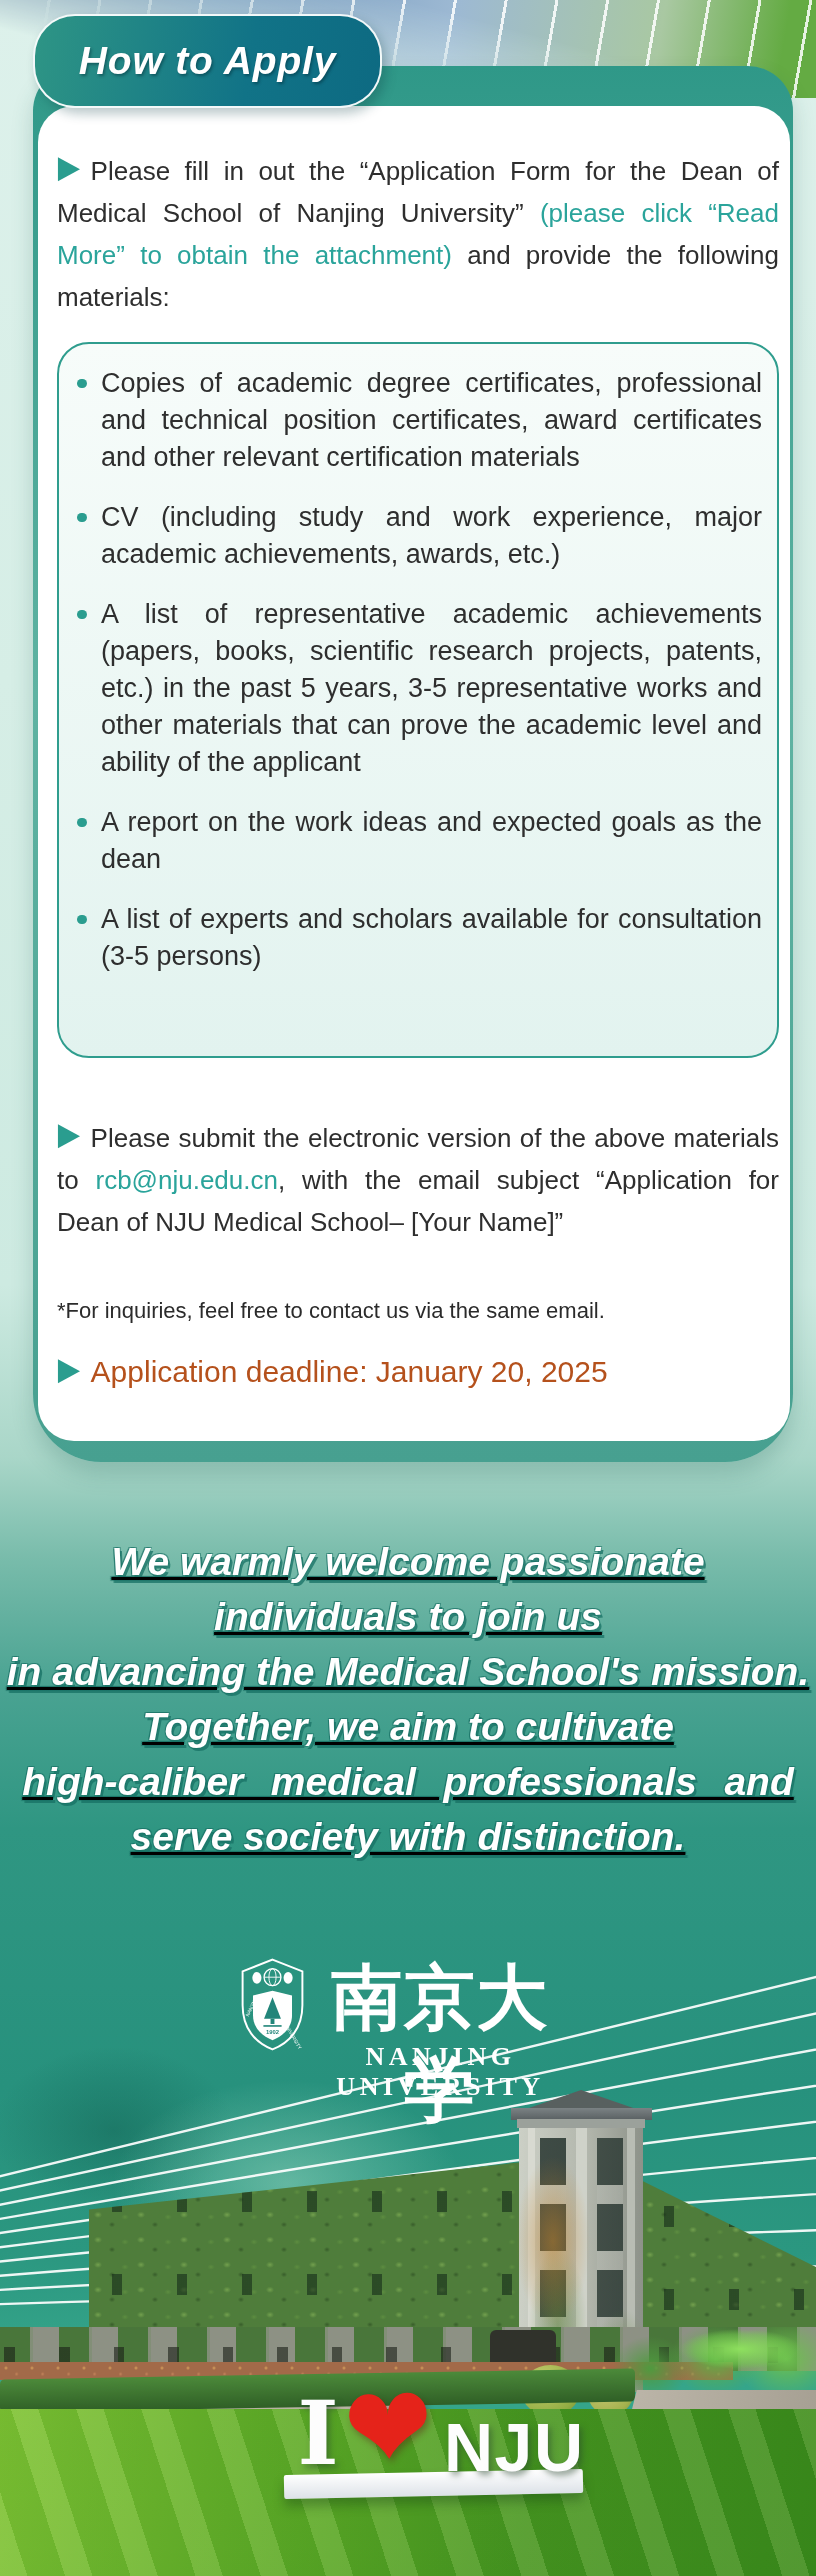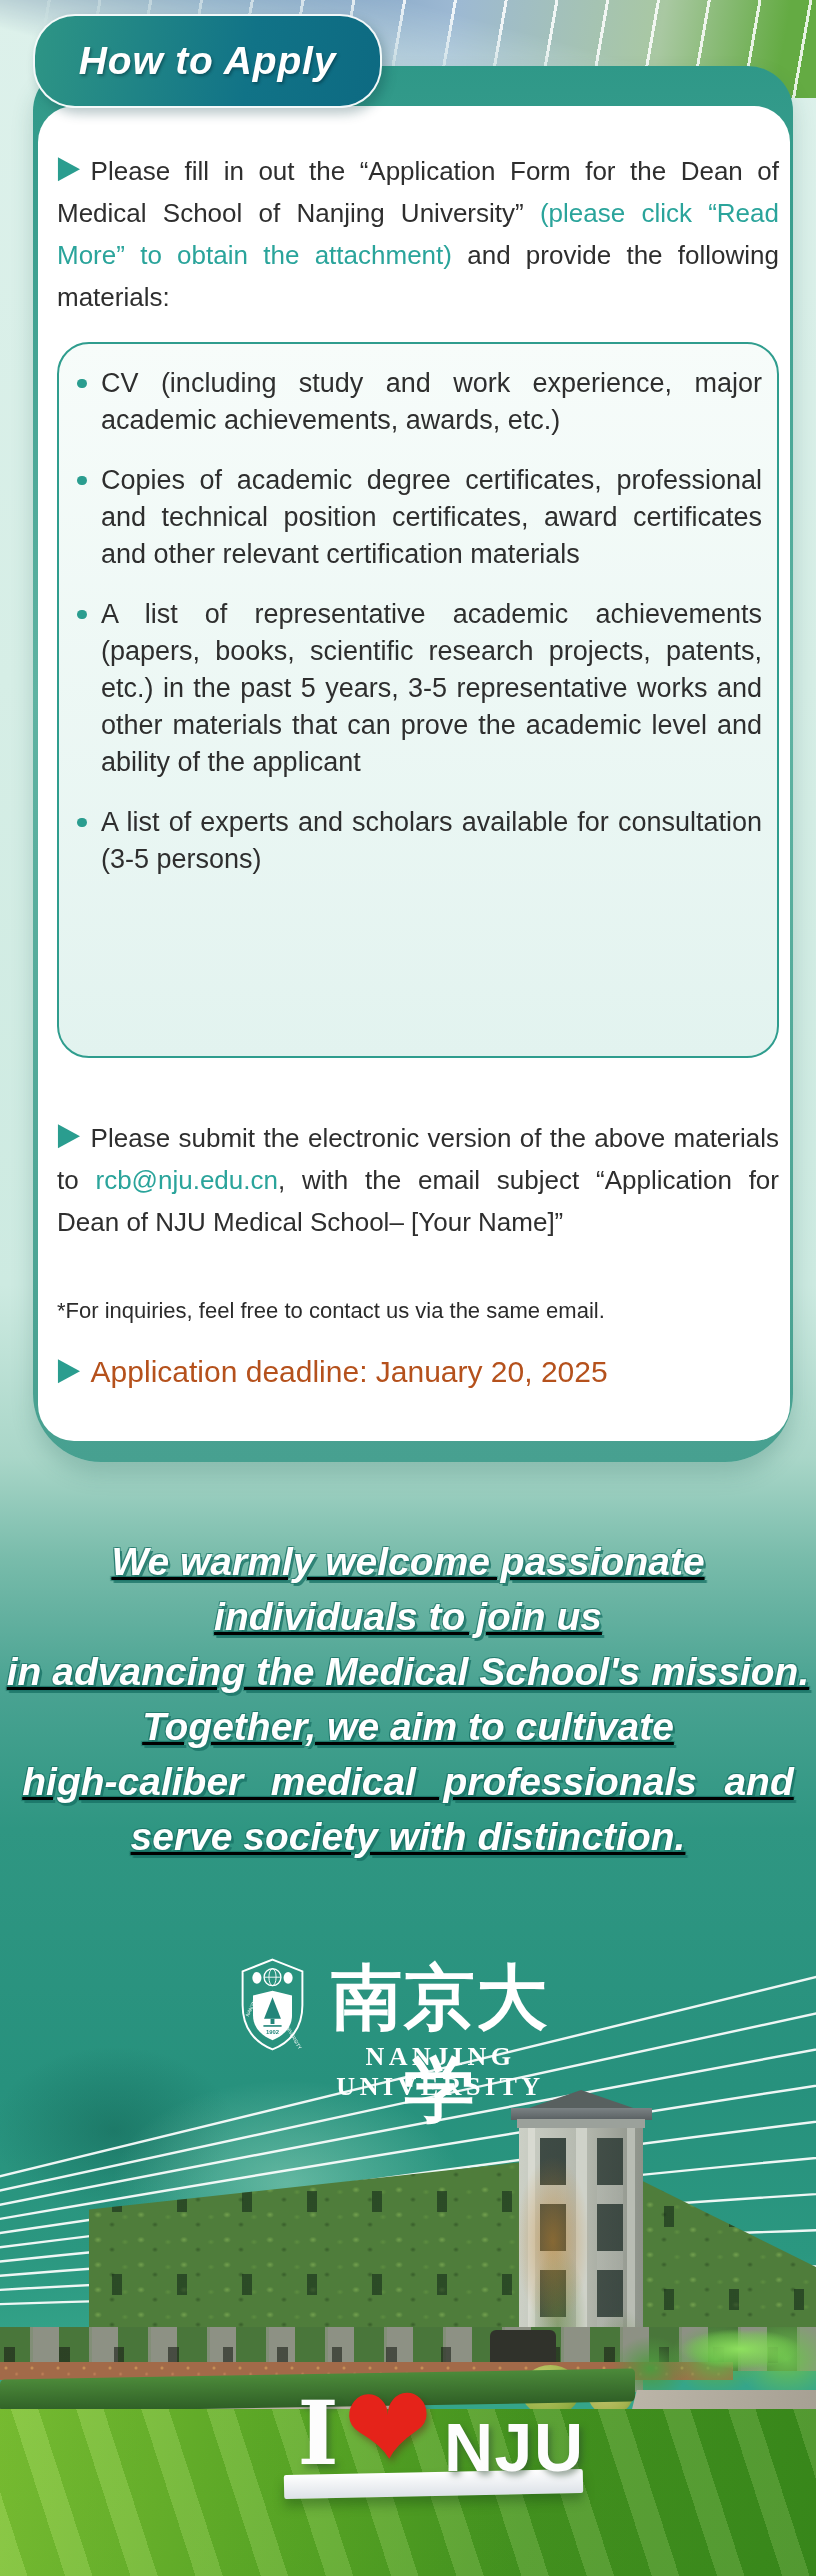"CV (including study and work" div.mat-item { order: before "Copies of academic degree certificates," -> after "Copies of academic degree certificates," }
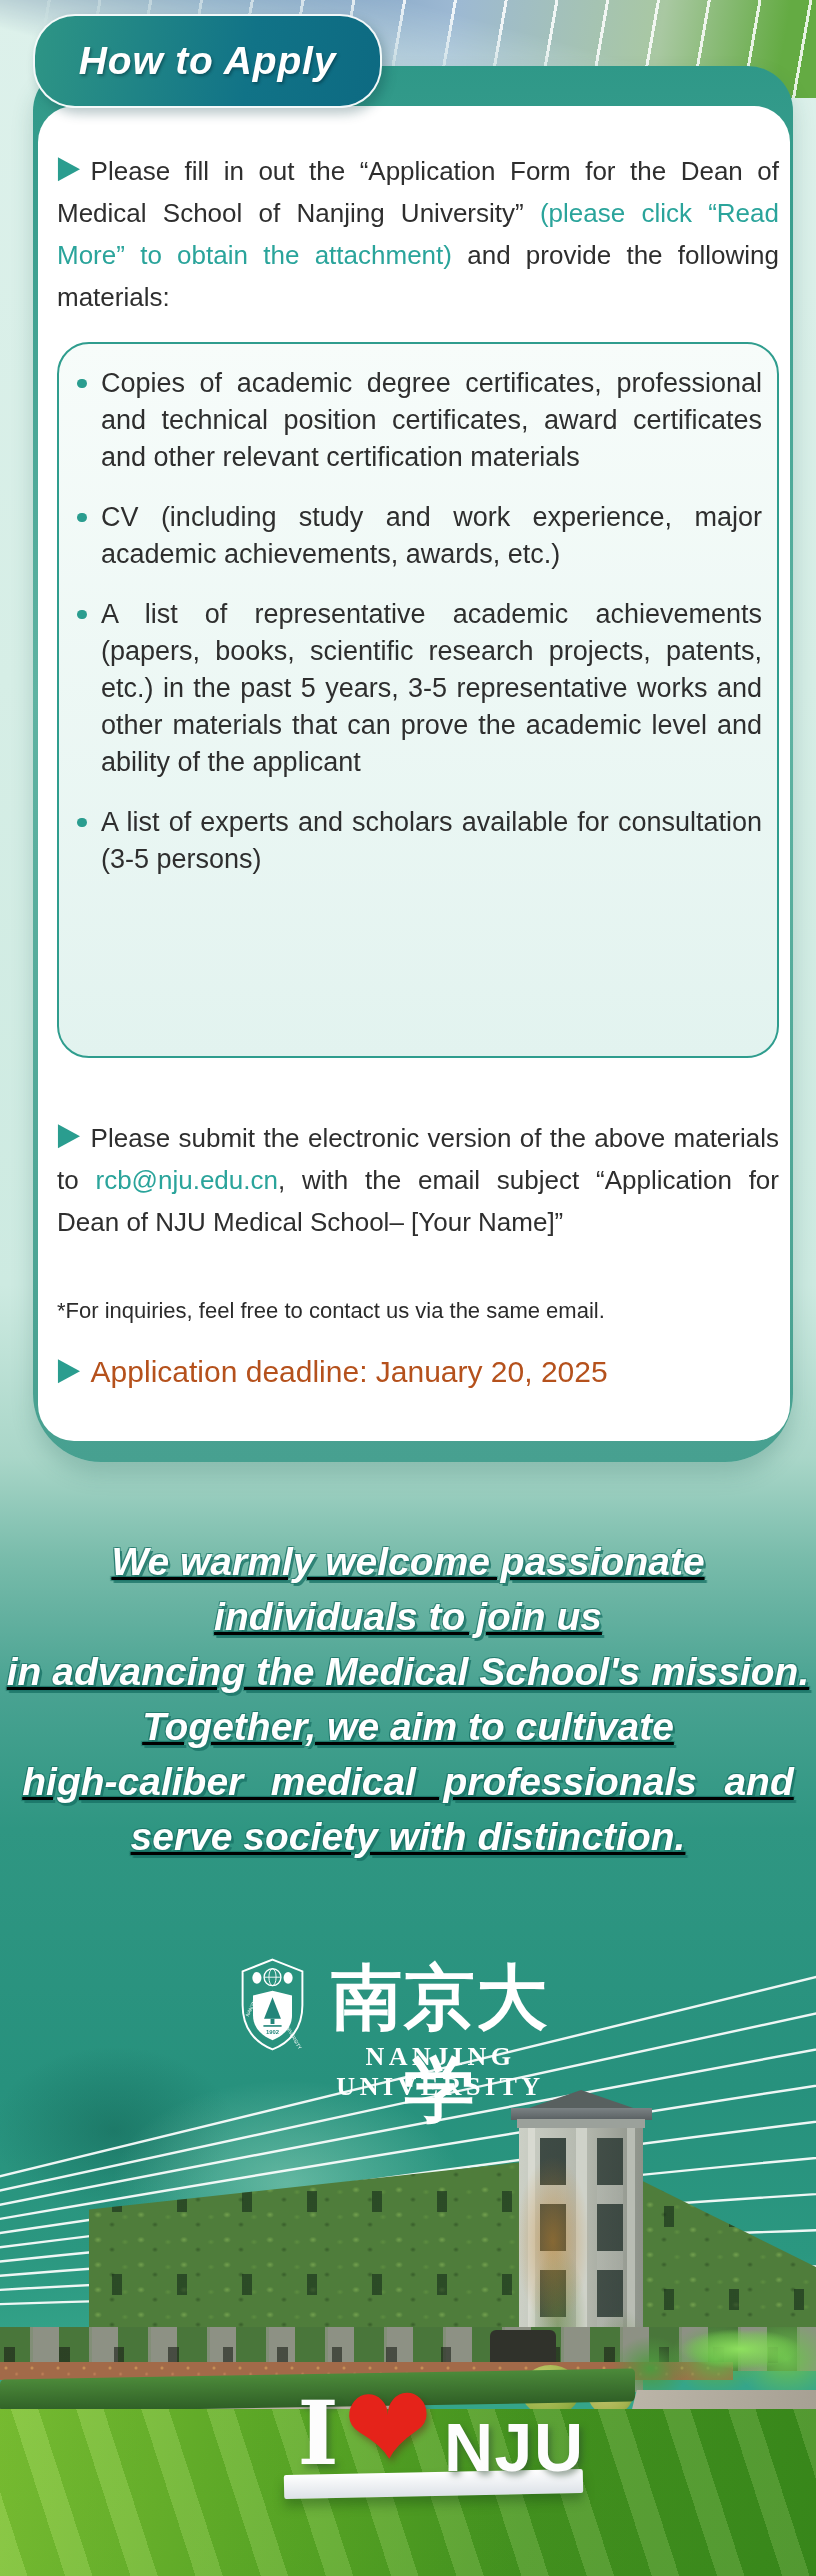"A report on the work" div.mat-item { html: none -> <div> <span></span> <span>A report on the work ideas and expected goals as the dean</span> </div> }
